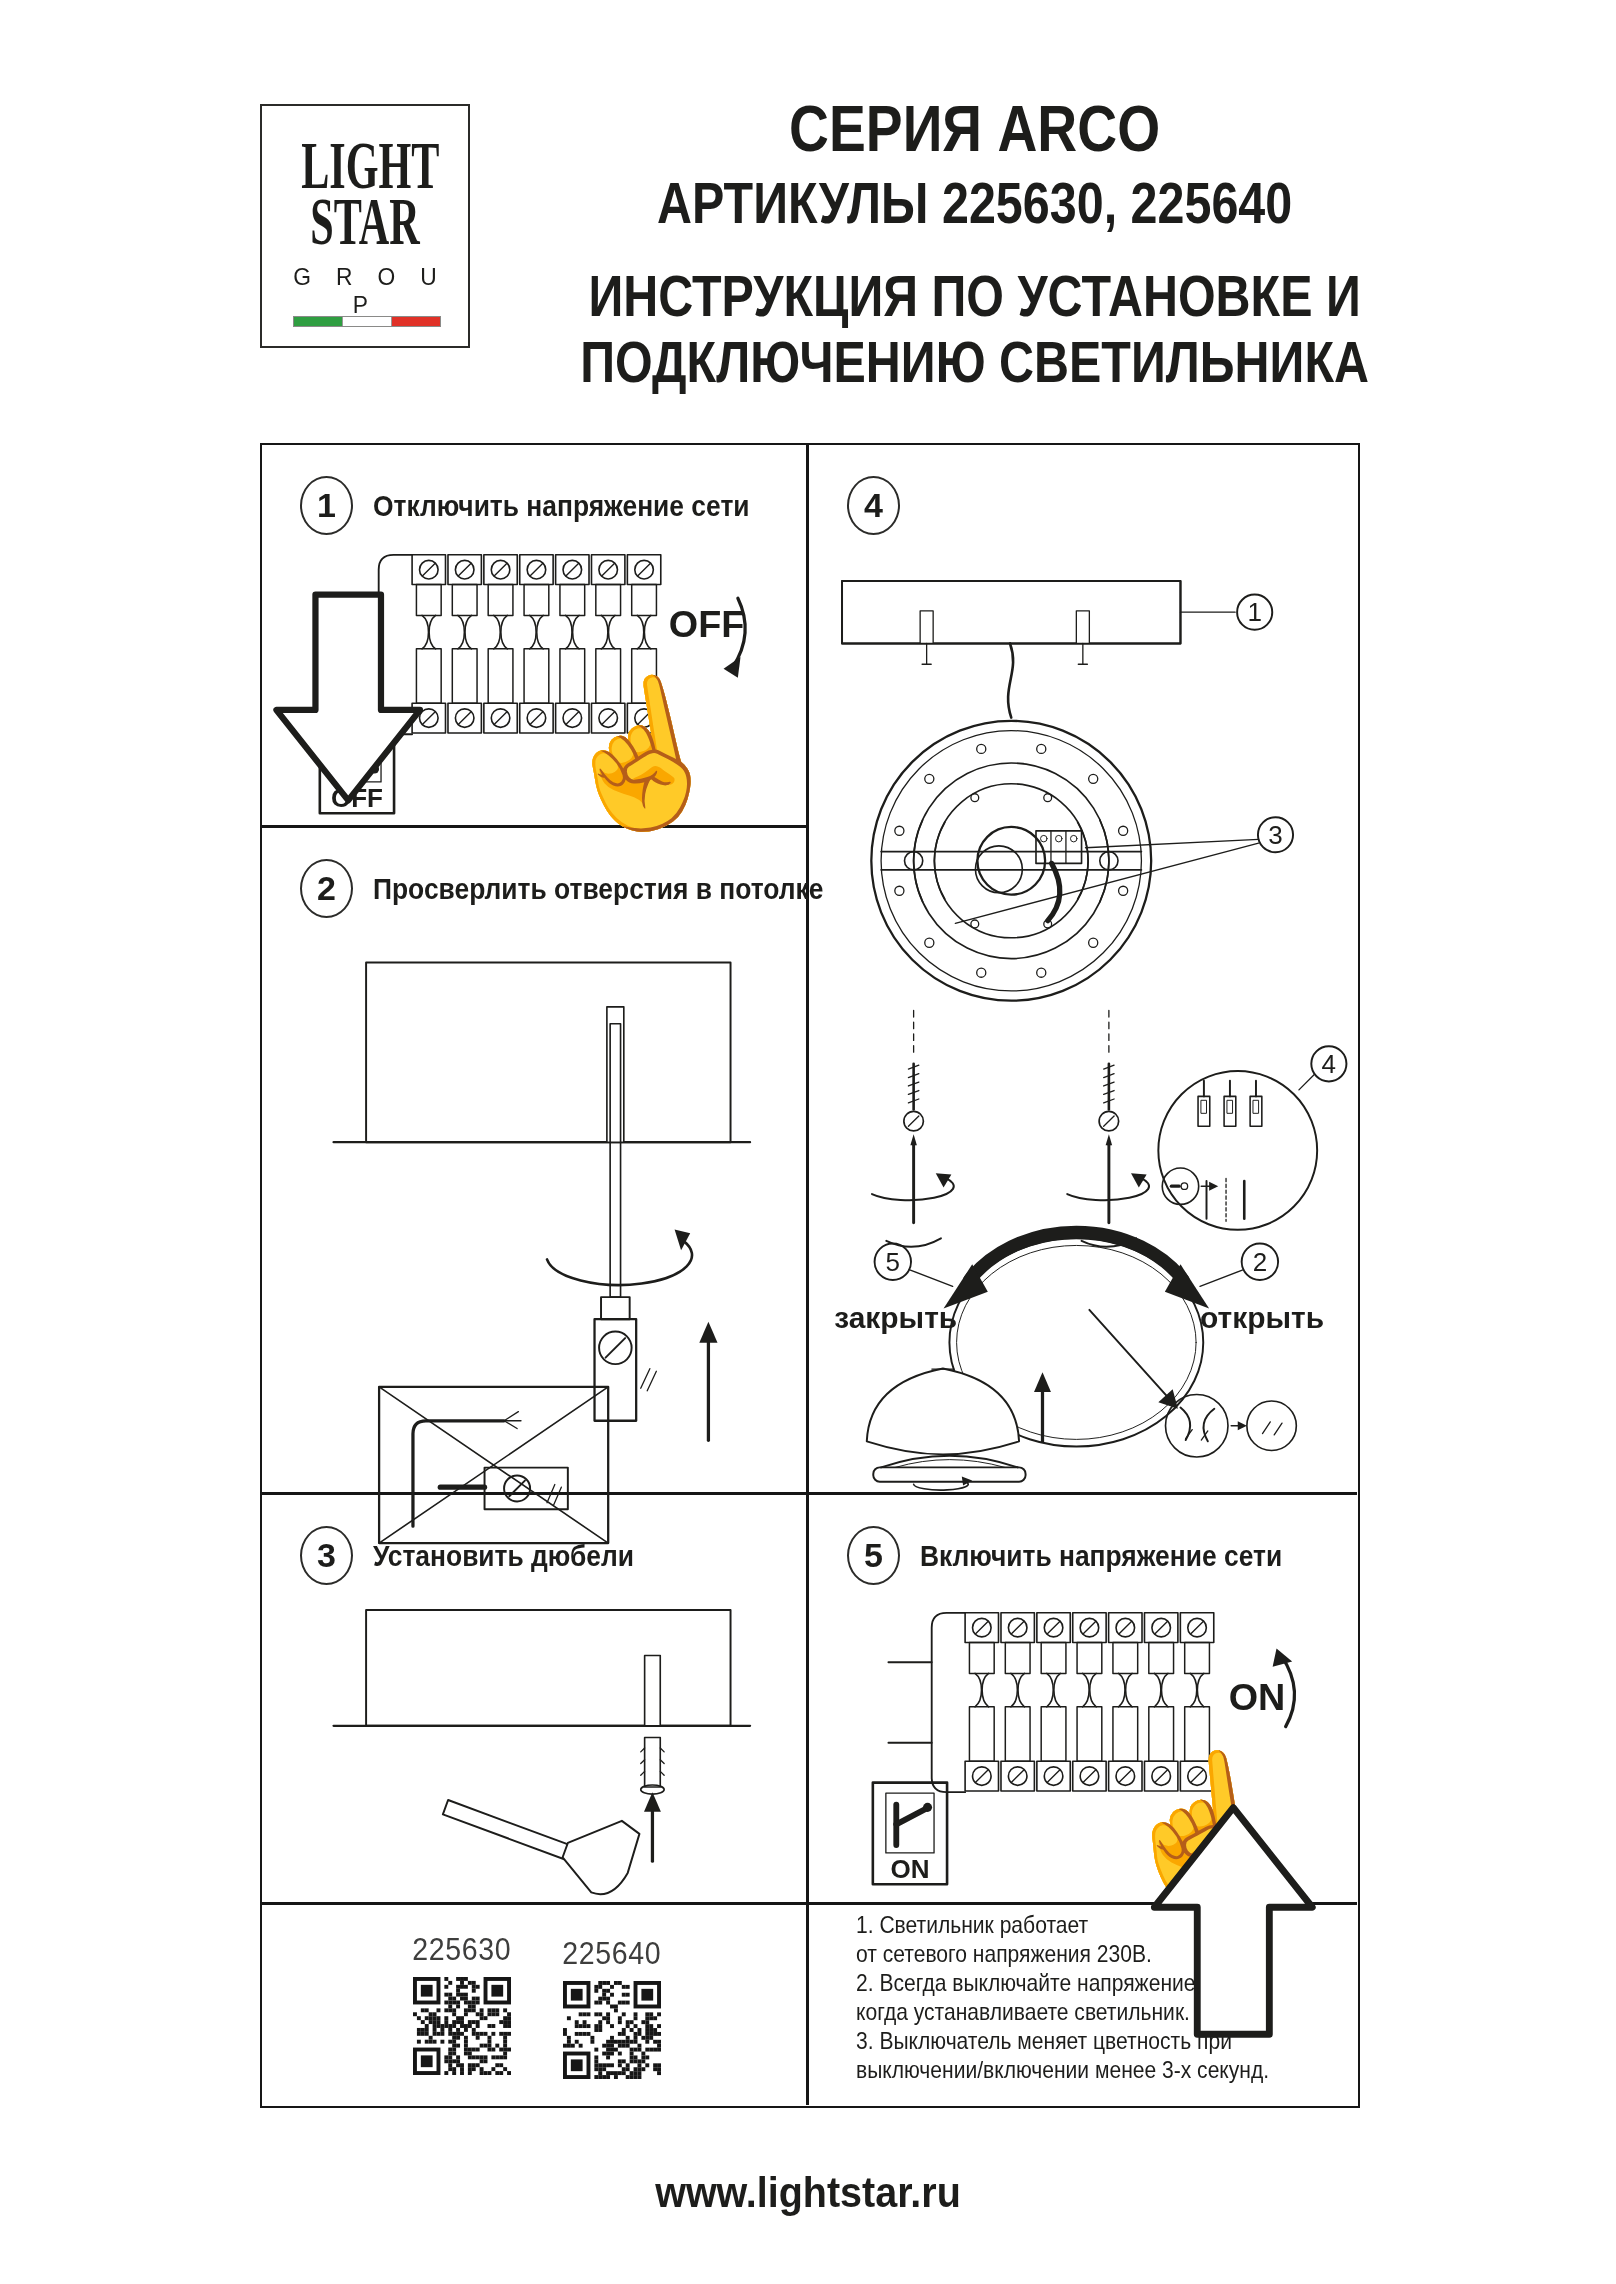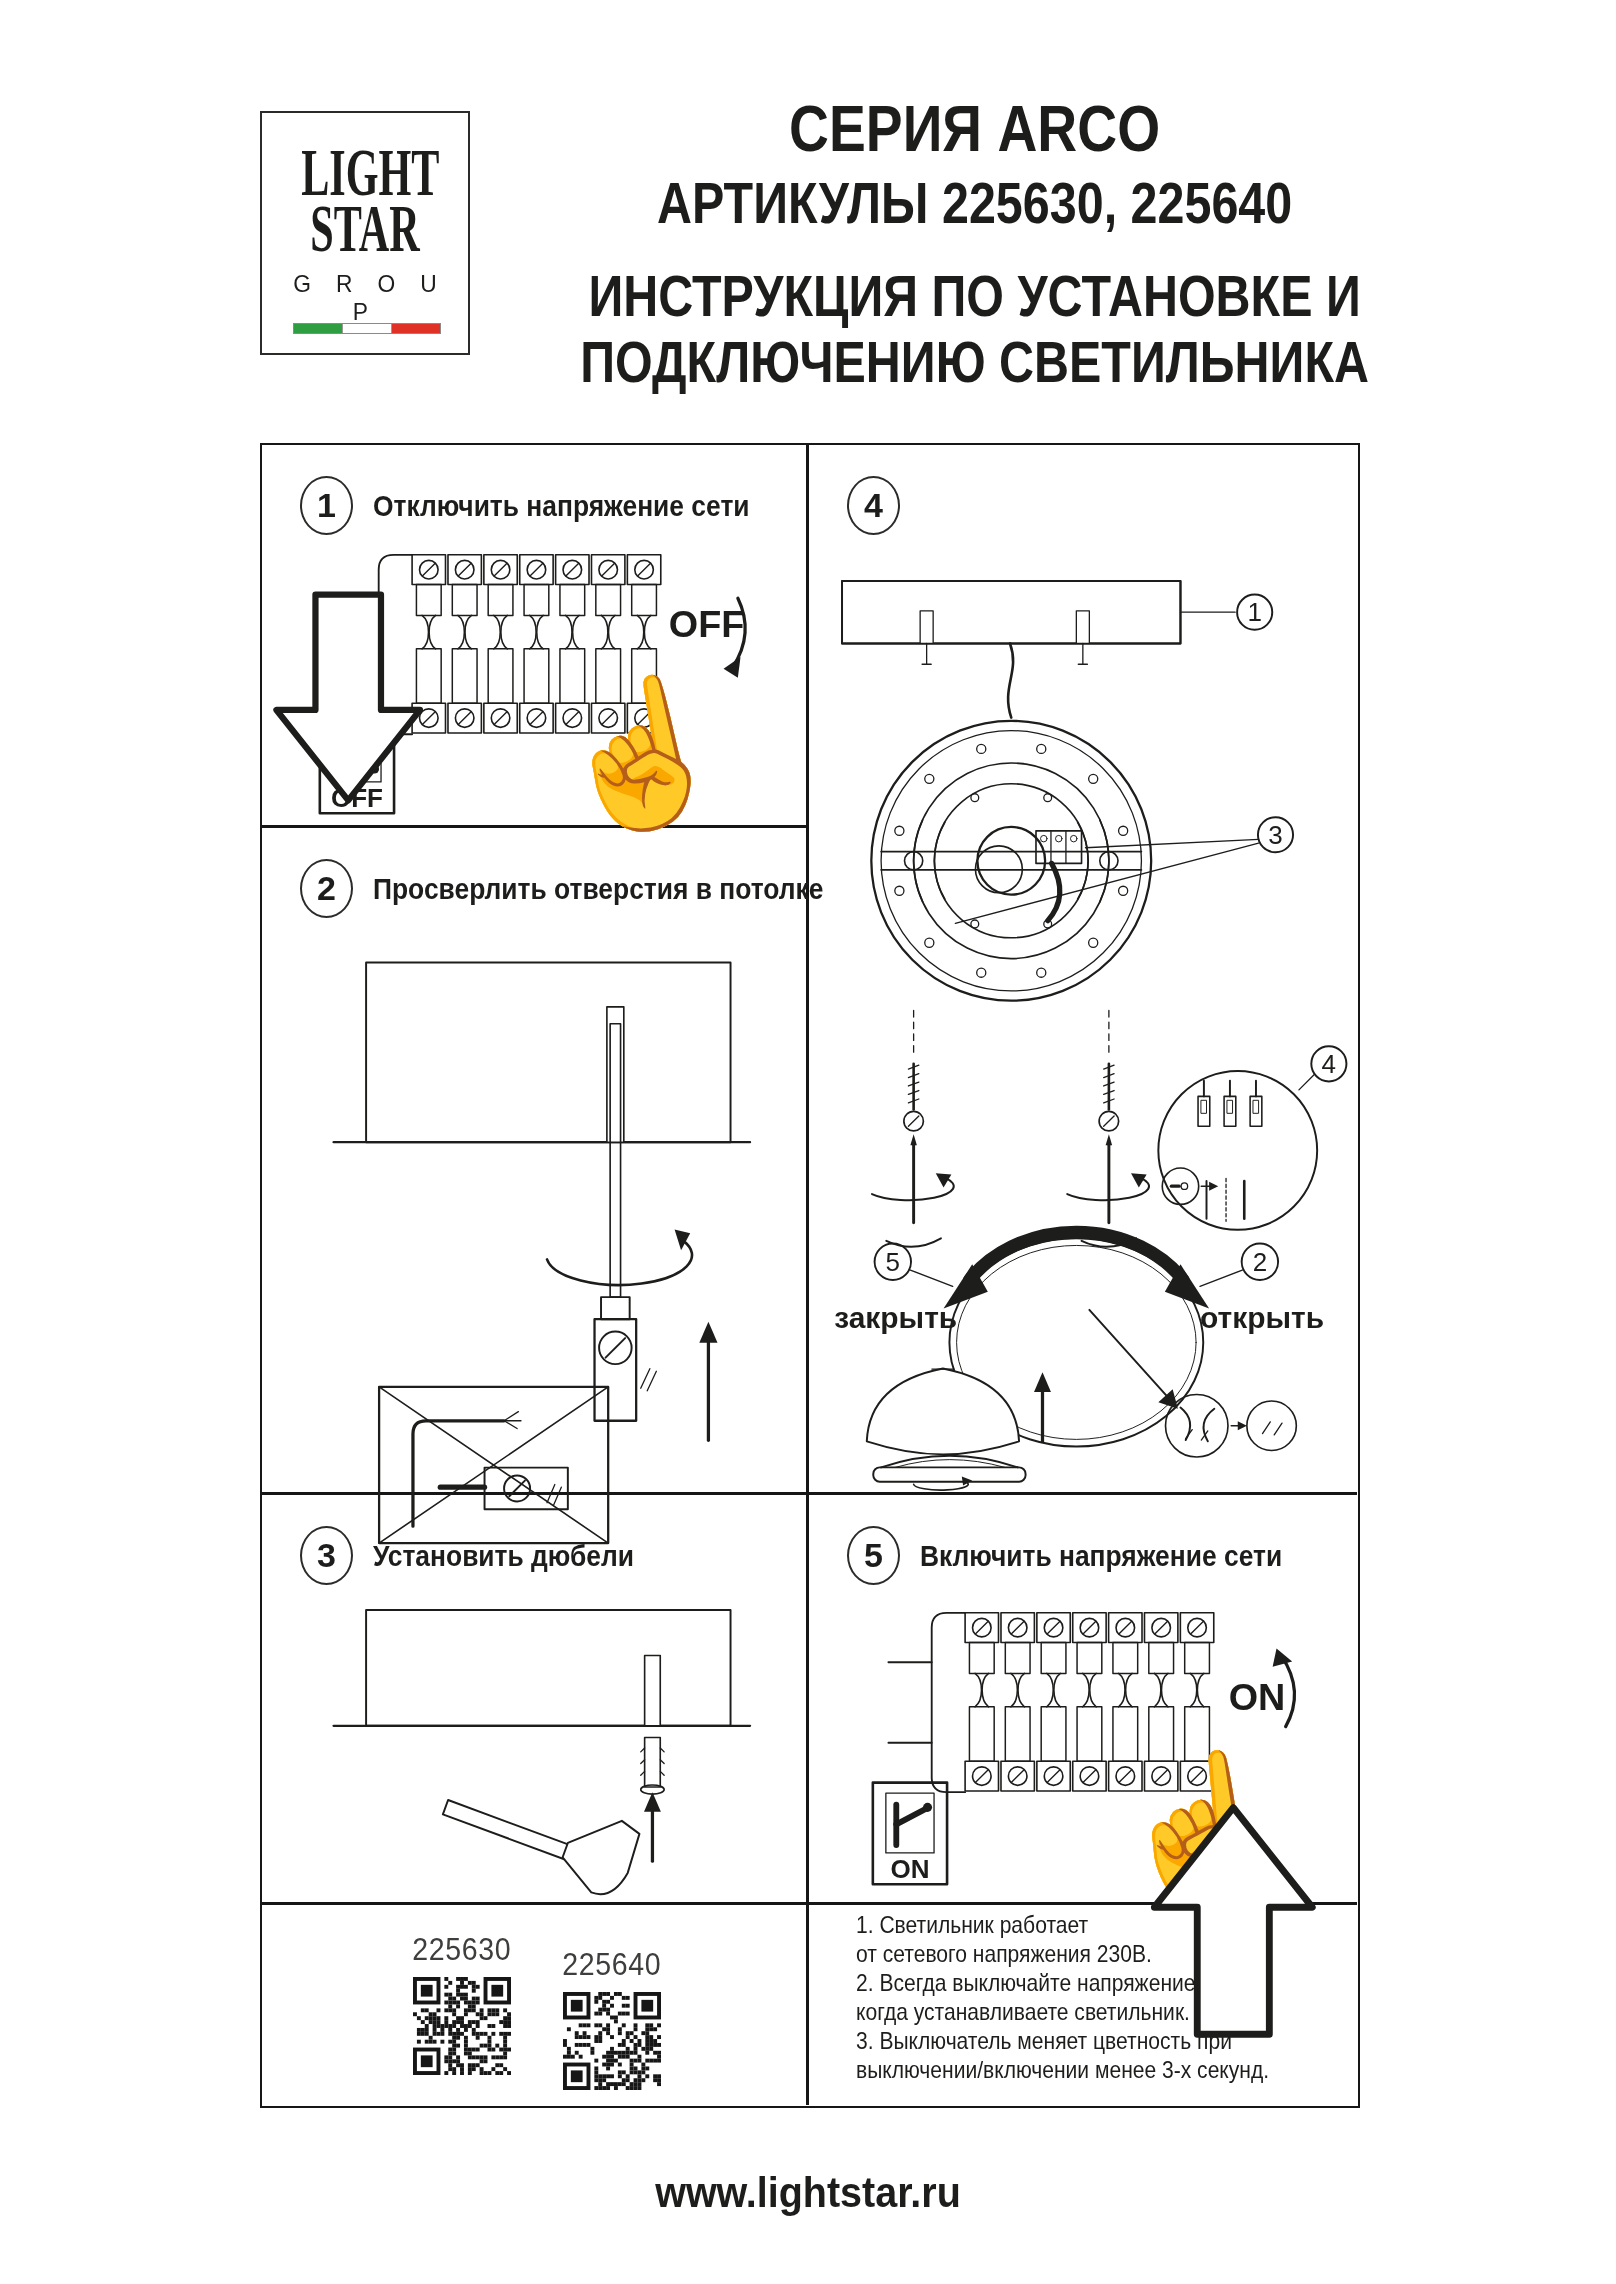"LIGHT" .logo-box { top: 111px -> 104px }
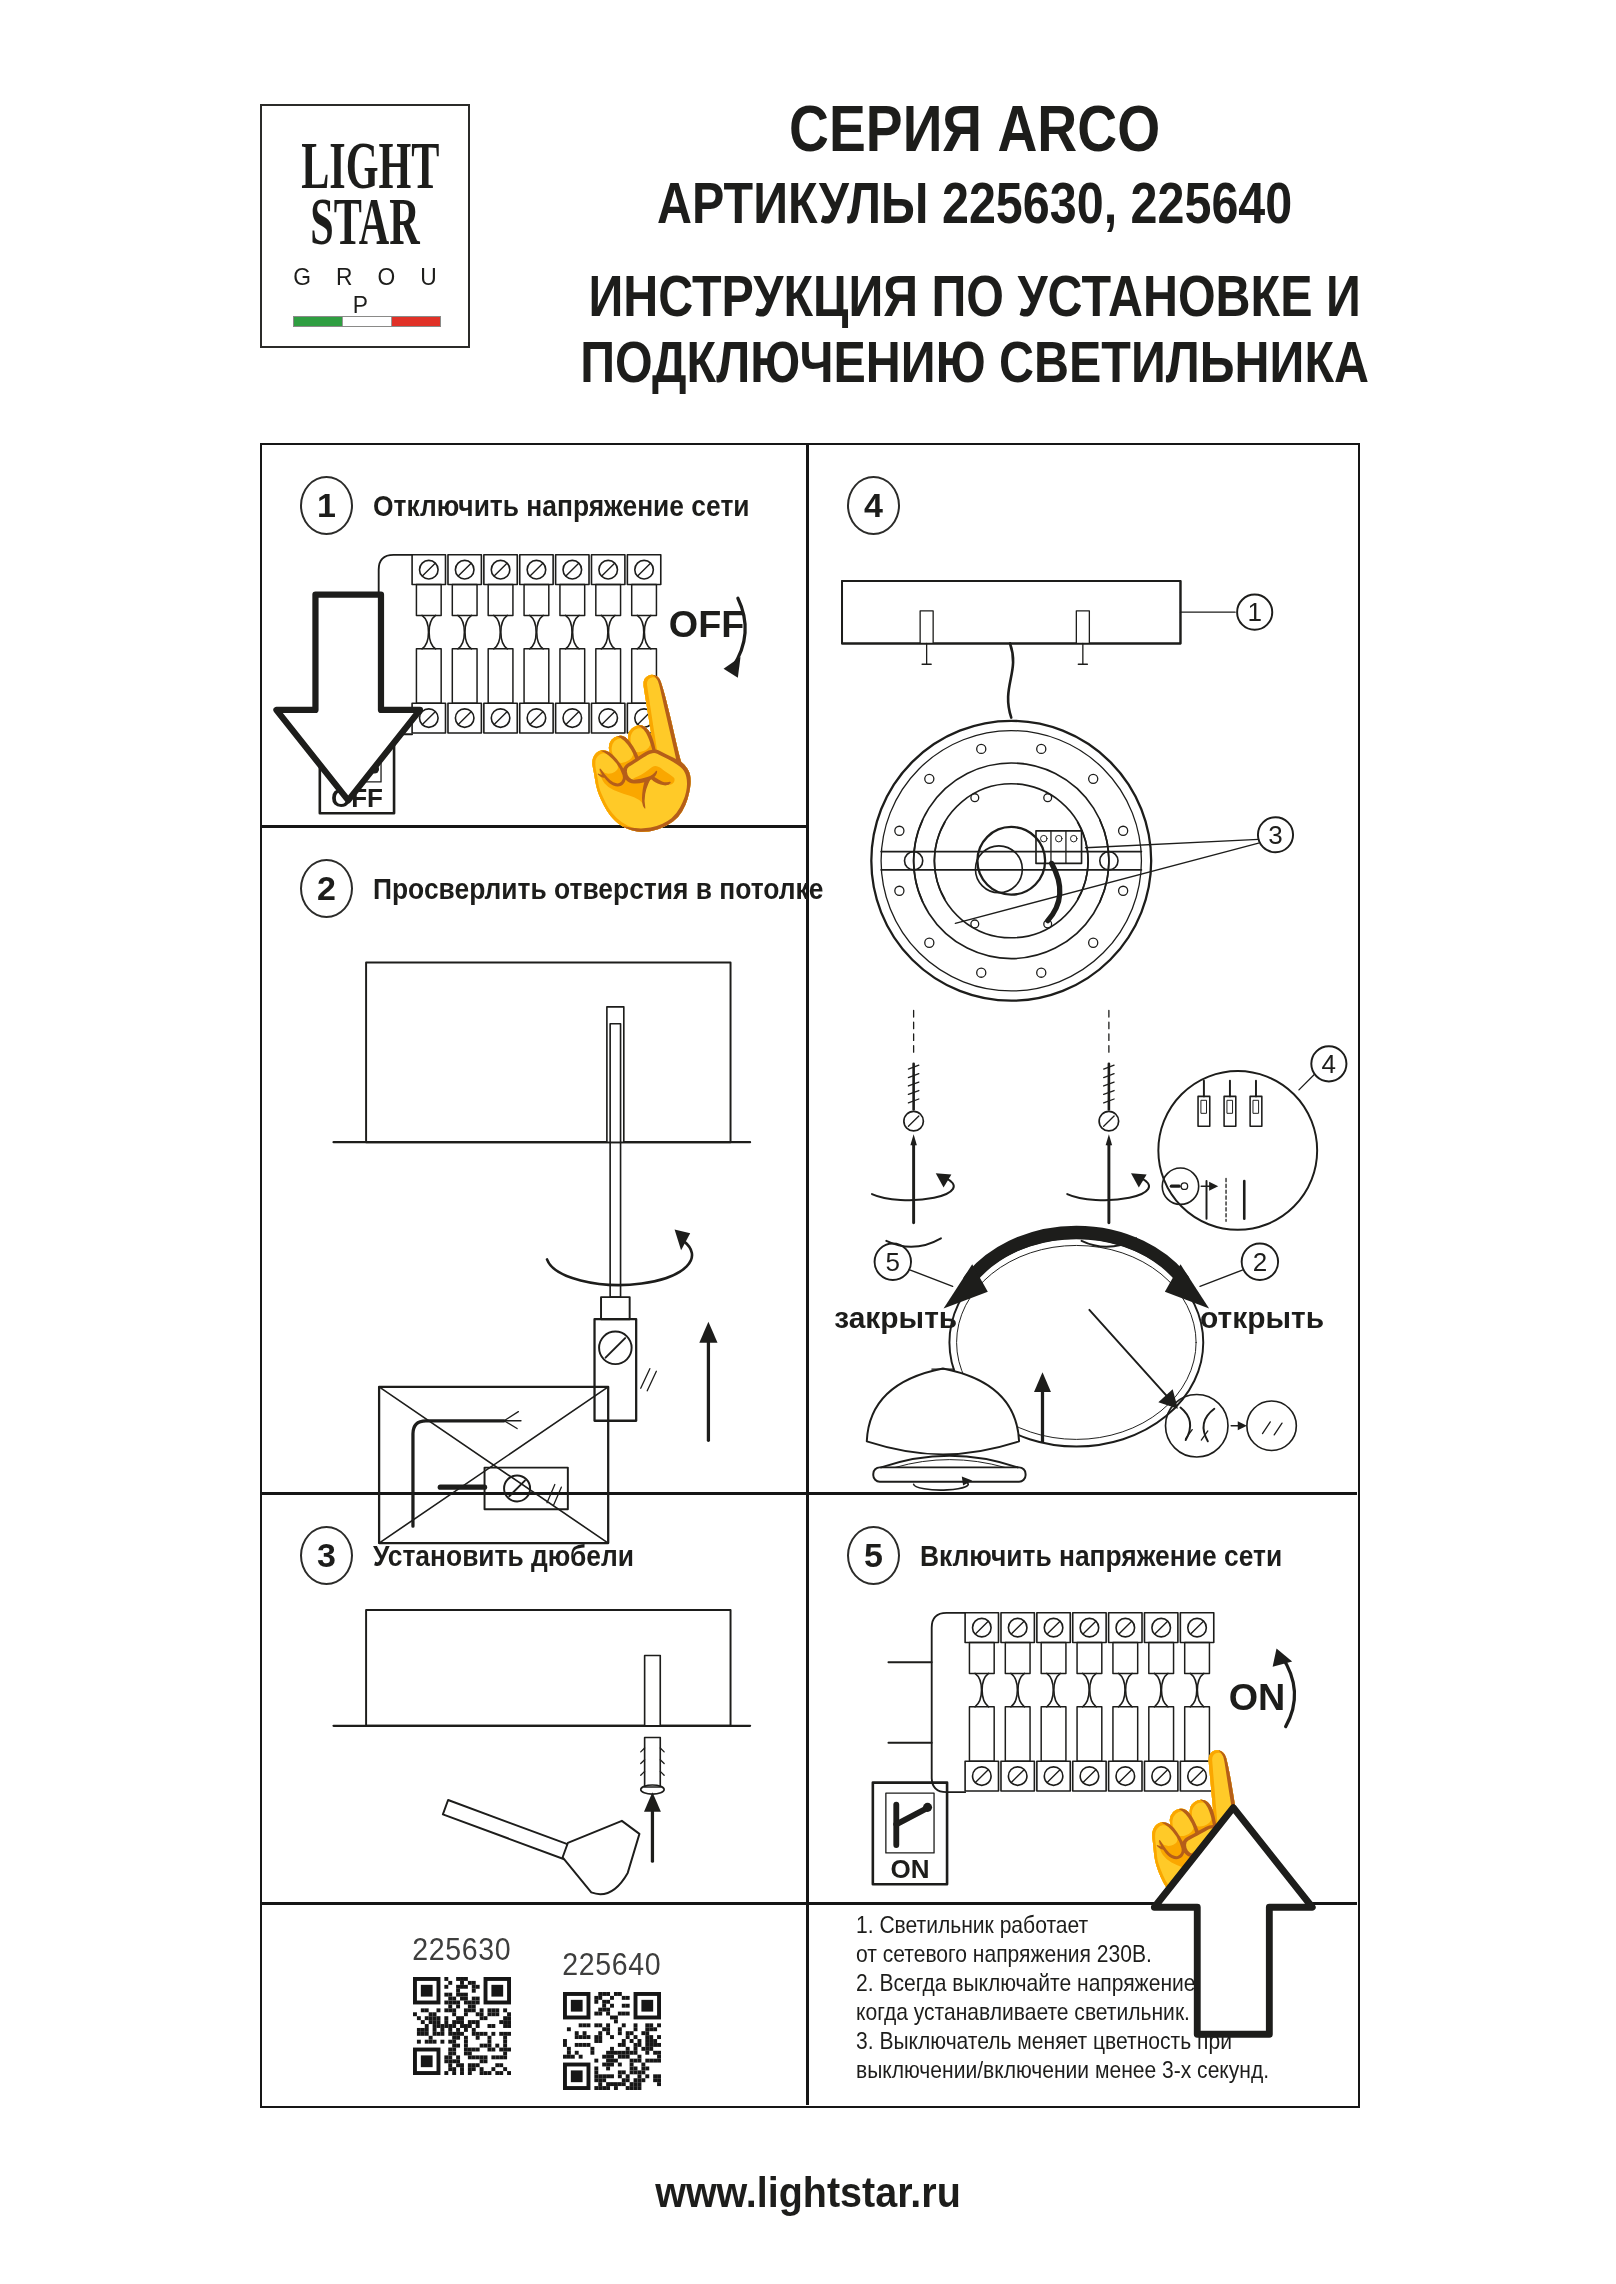"225640" div.qr-group { top: 42px -> 31px }
